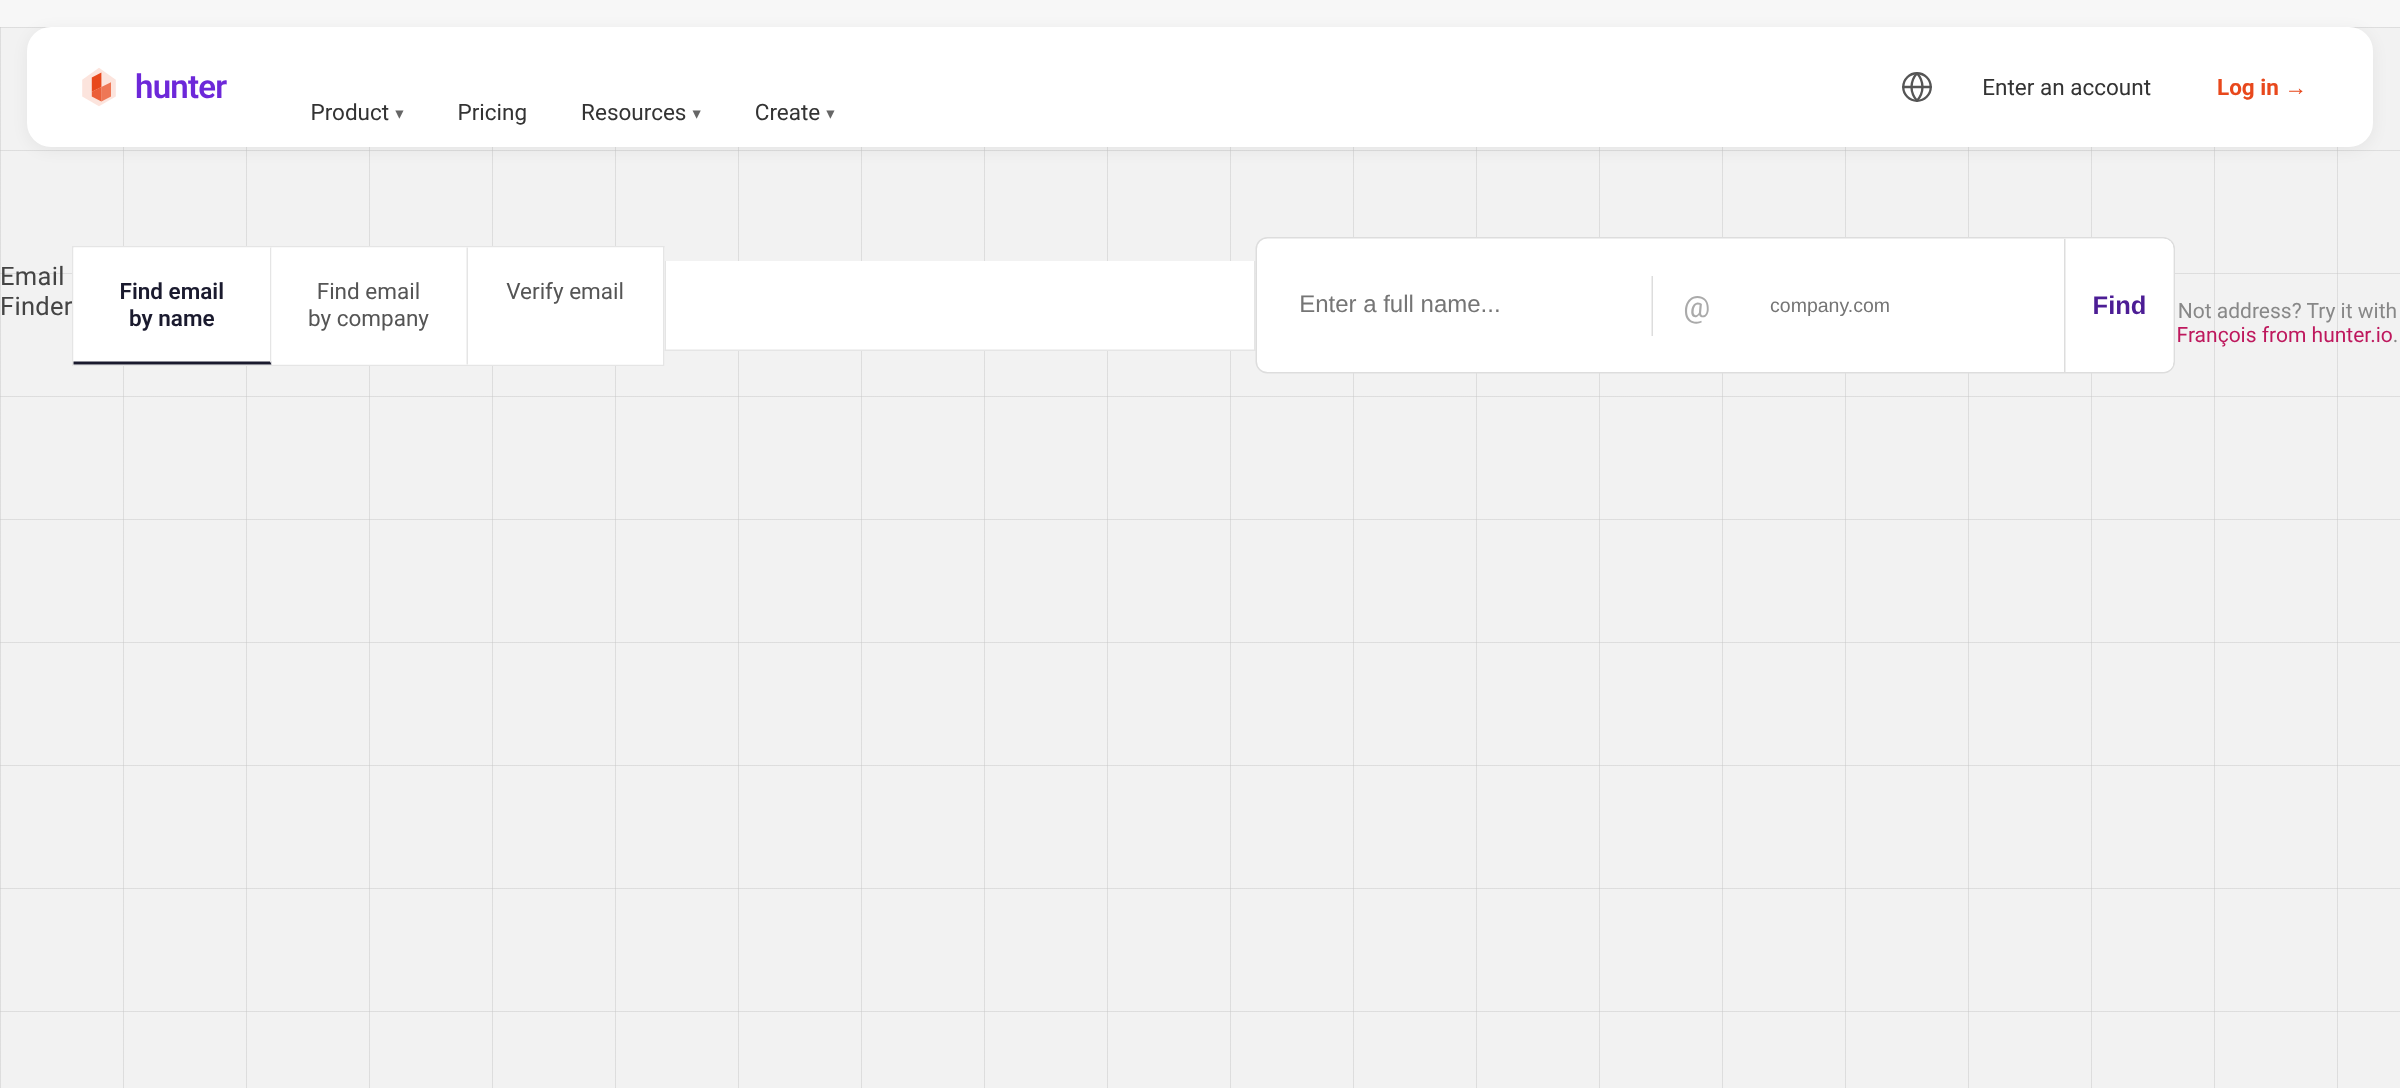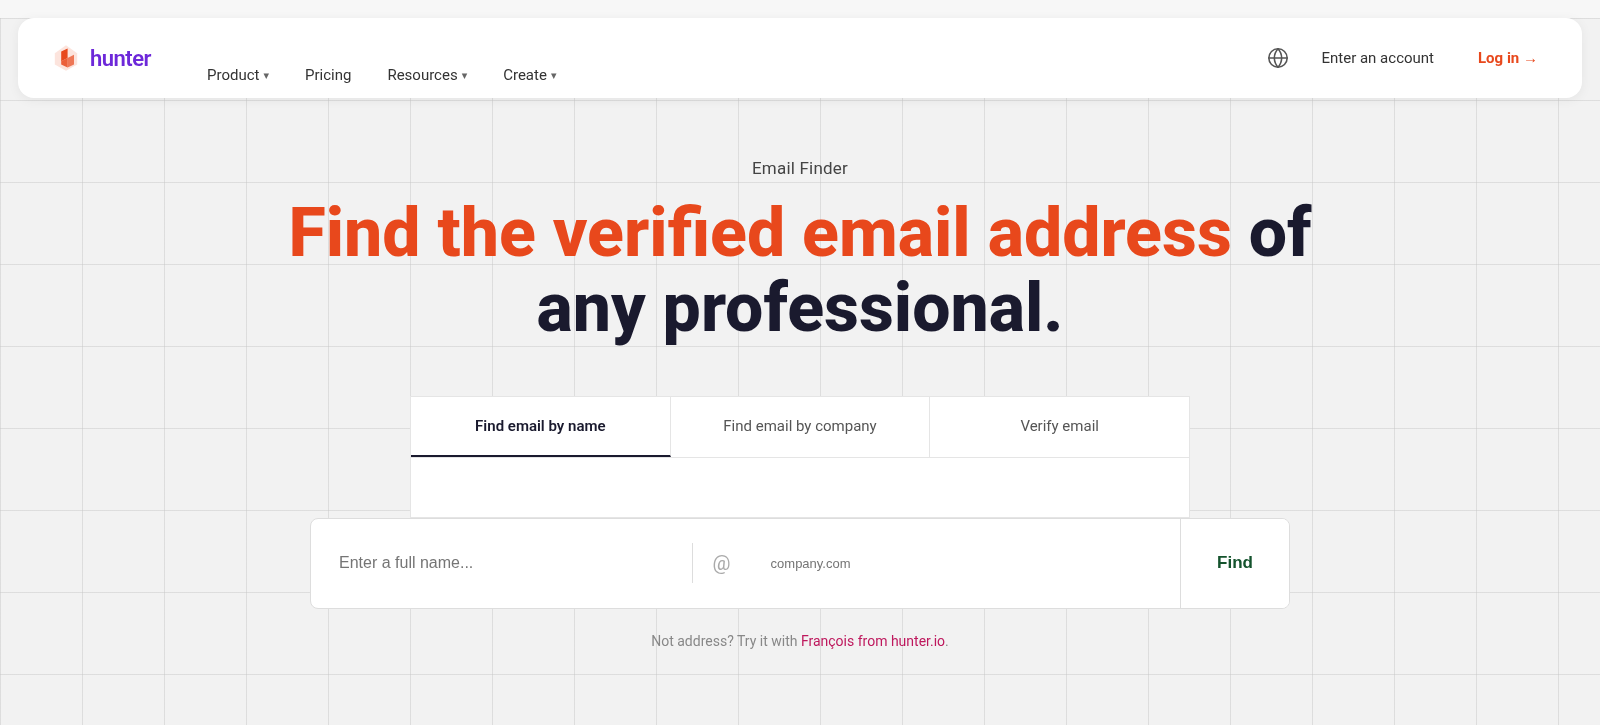"Email Finder" .main-content { flex-direction: column -> none }
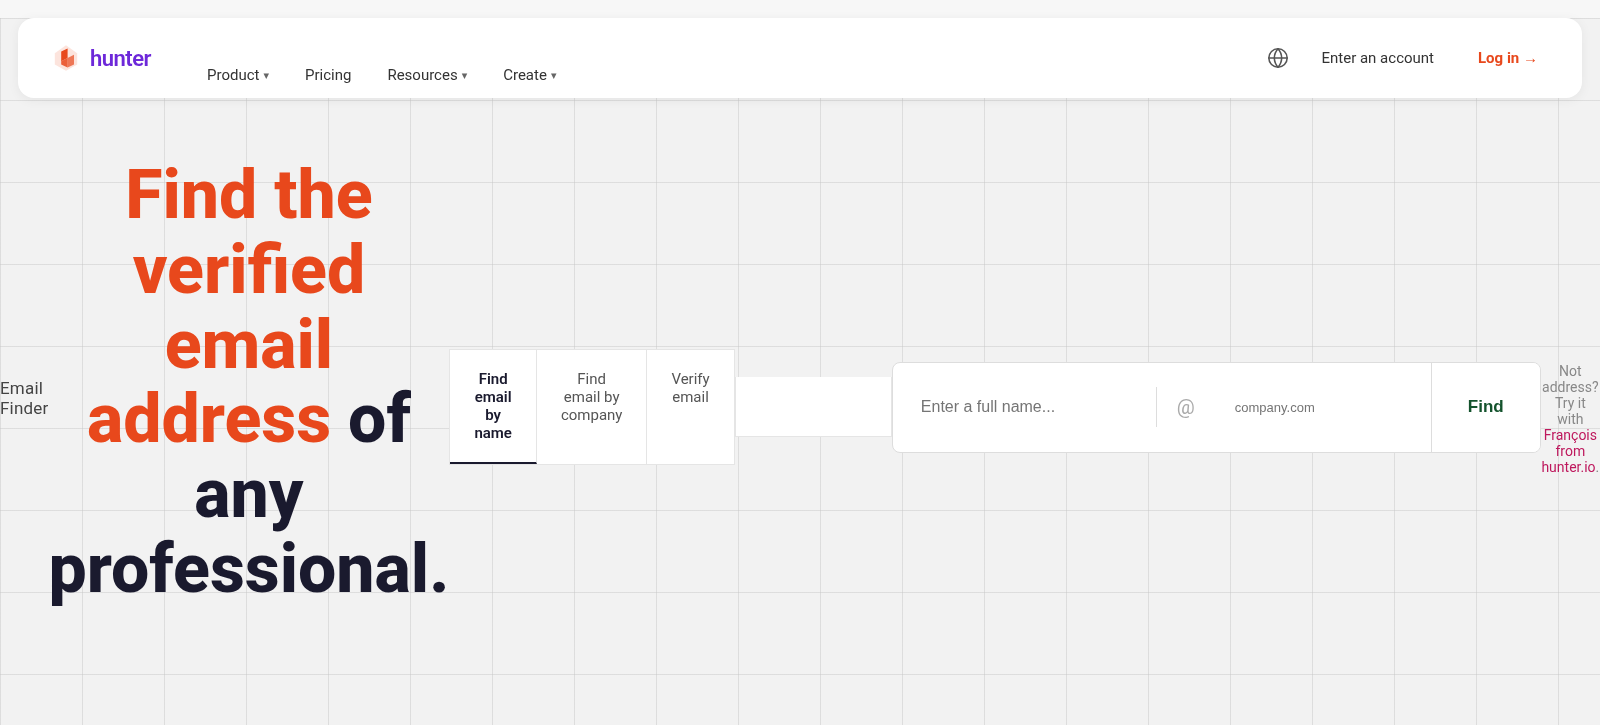"Find the verified email address" h1.hero-heading { html: <h1> <span>Find the verified email address</span> <span> <span>of</span><br><span>any professional.</span></span> </h1> -> none }
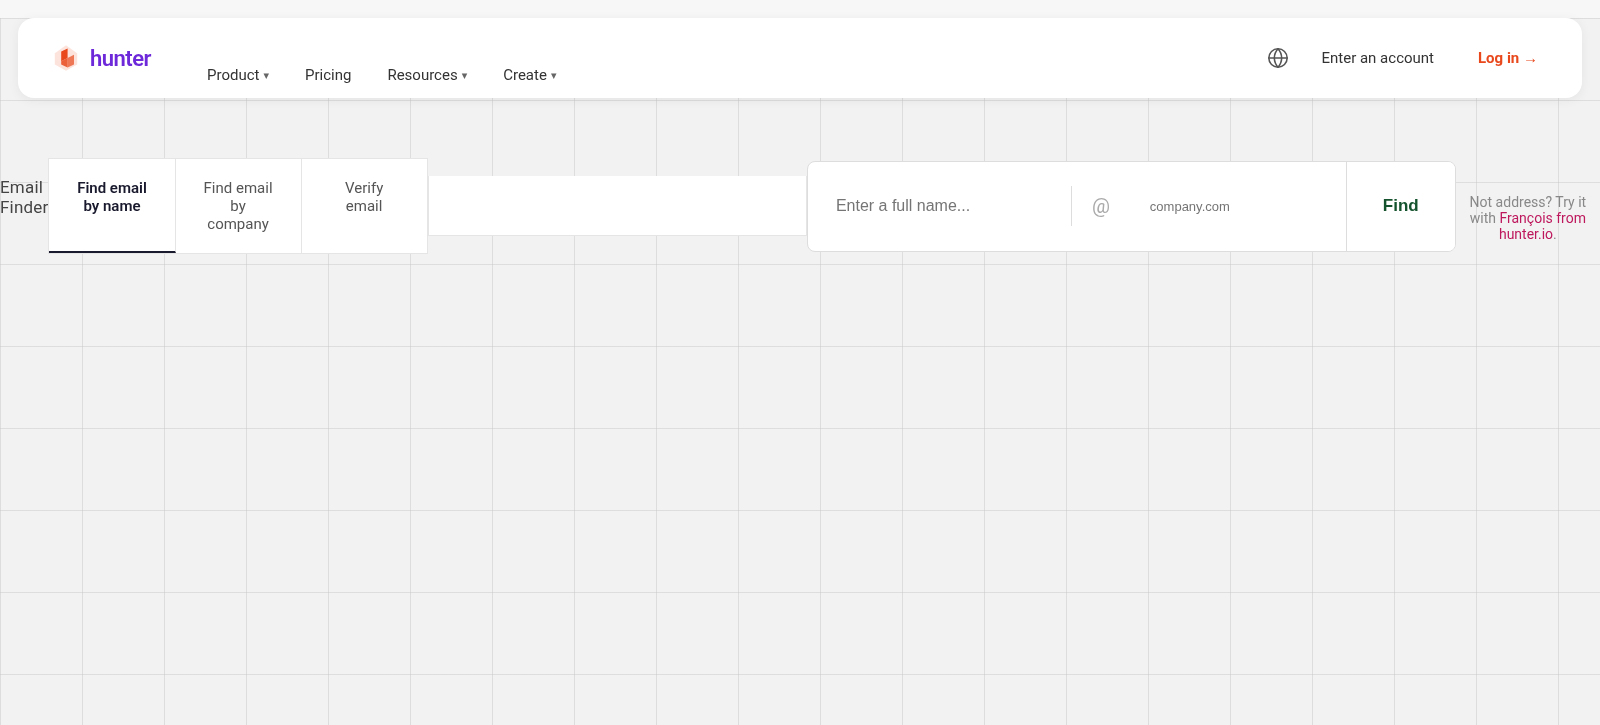"Find" .find-button { color: #14532d -> #4c1d95; padding: 0 36px -> 0 18px }
